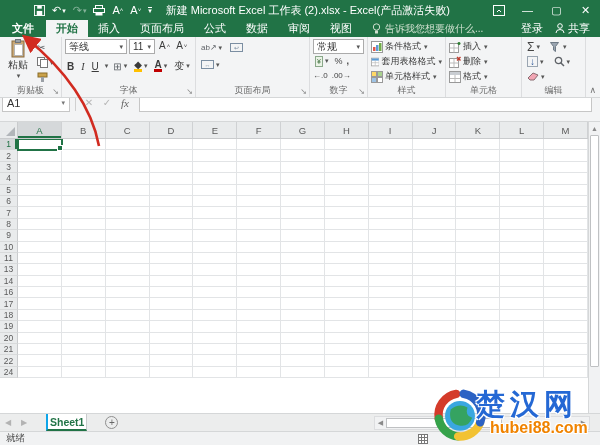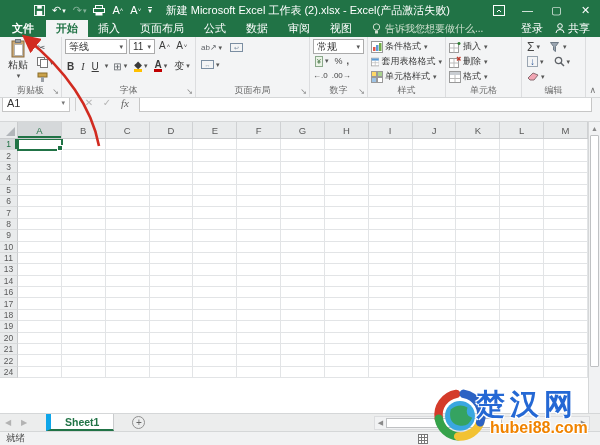"Sheet1" .sheet-tab { border-left: 5px solid #0ea5e9 -> 2px solid #0ea5e9; padding: 0 14px -> 0 2px }
